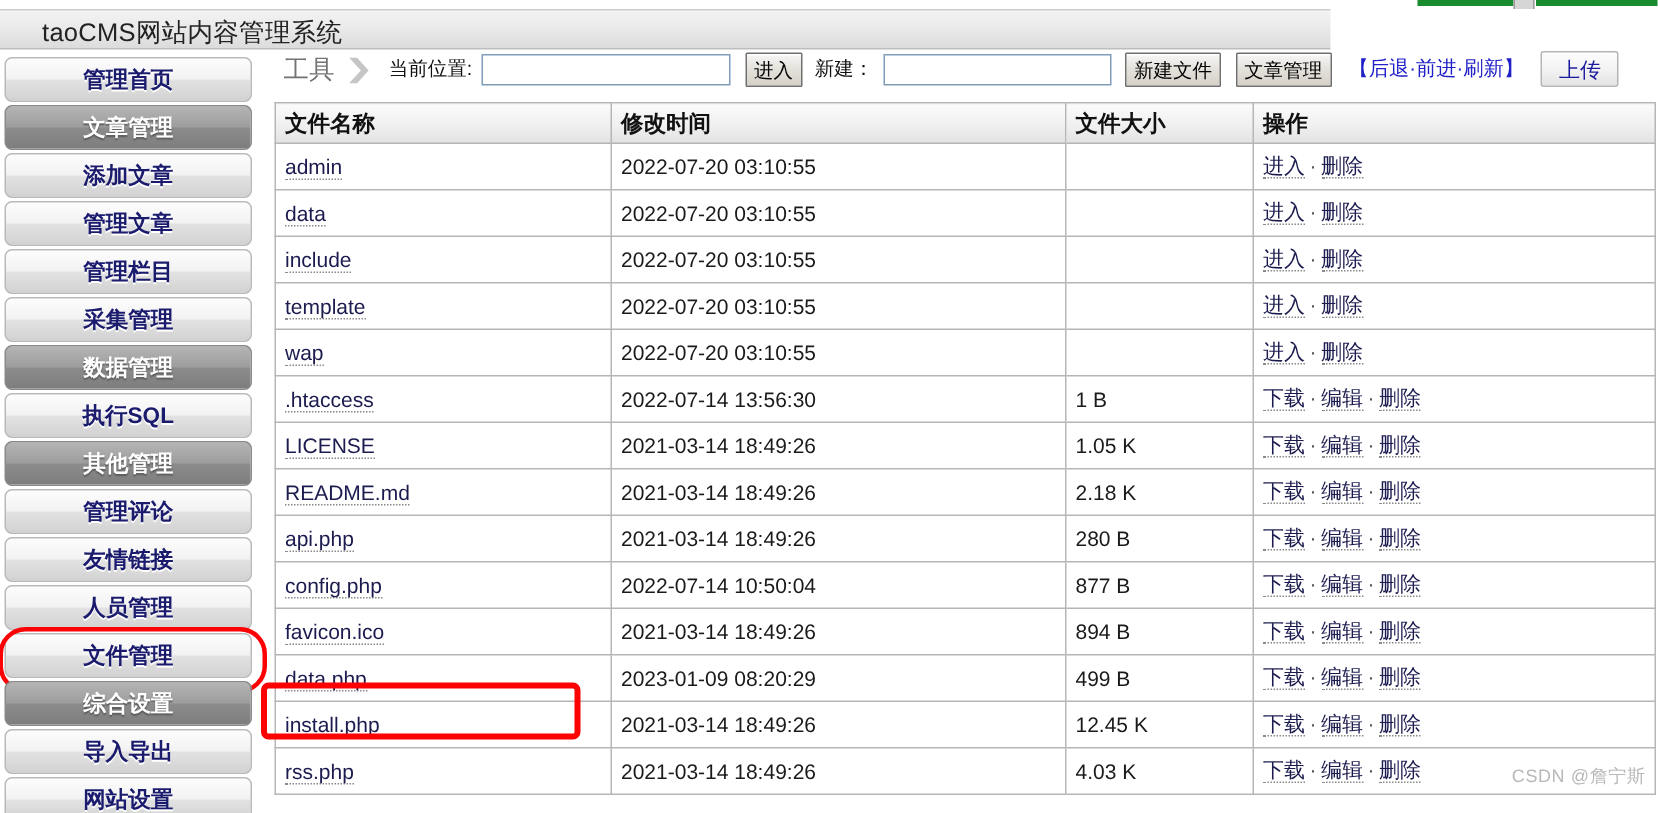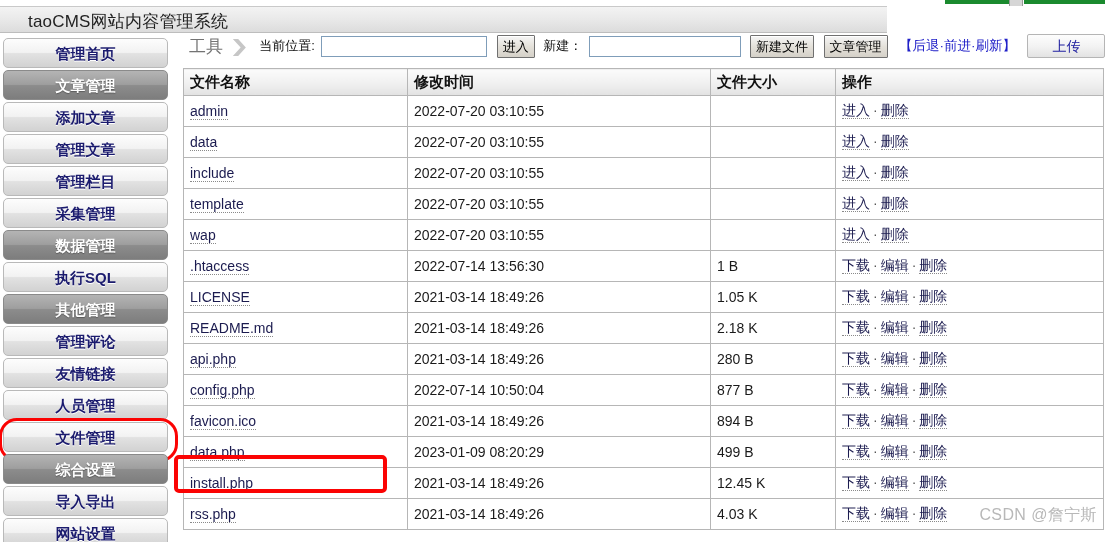"上传" .tb-upload { padding: 0 24px -> 0 11px }
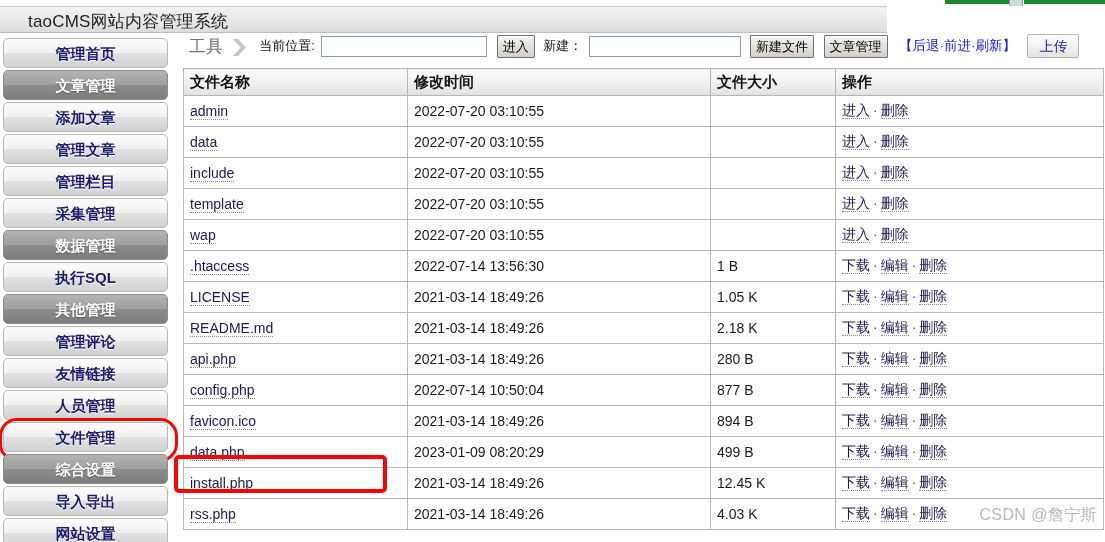"CSDN @詹宁斯" #watermark { font-size: 16px -> 12px }
